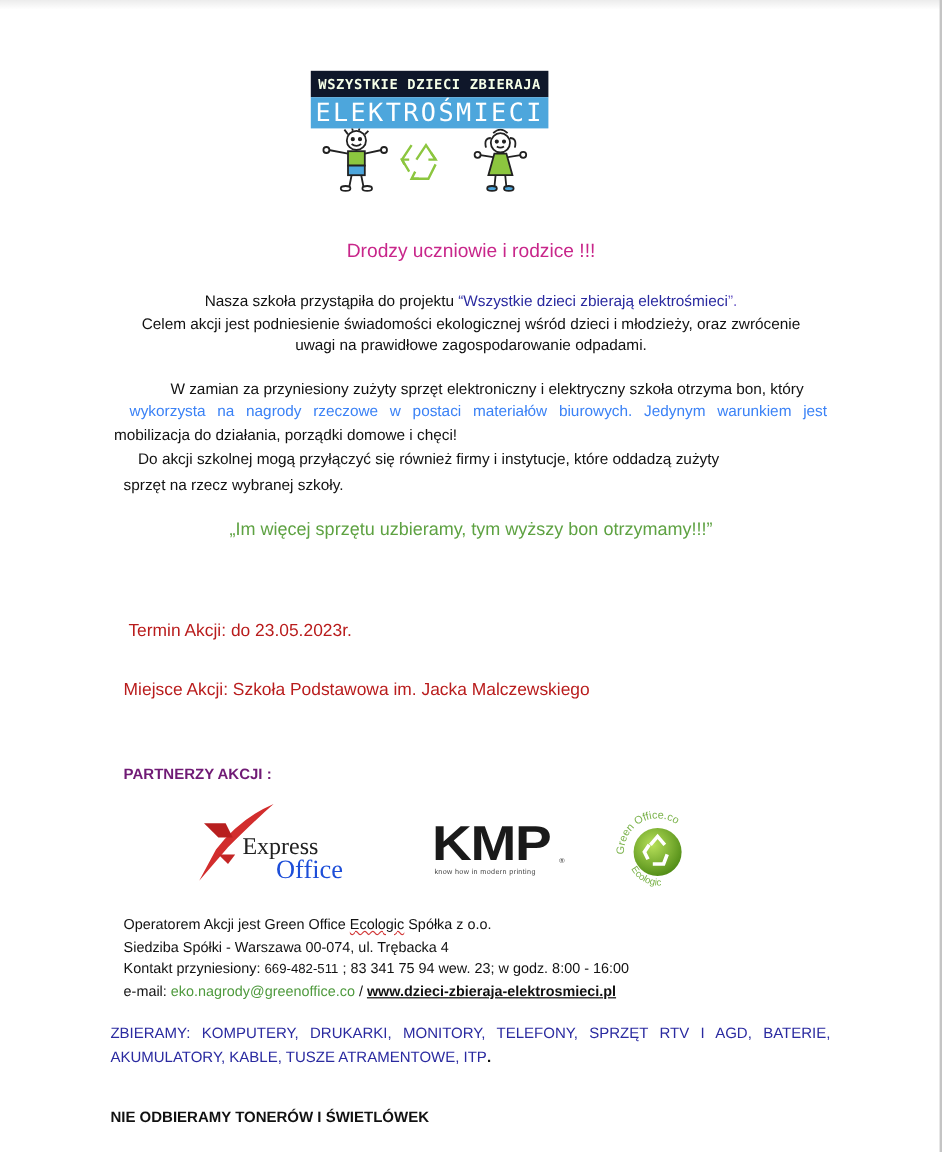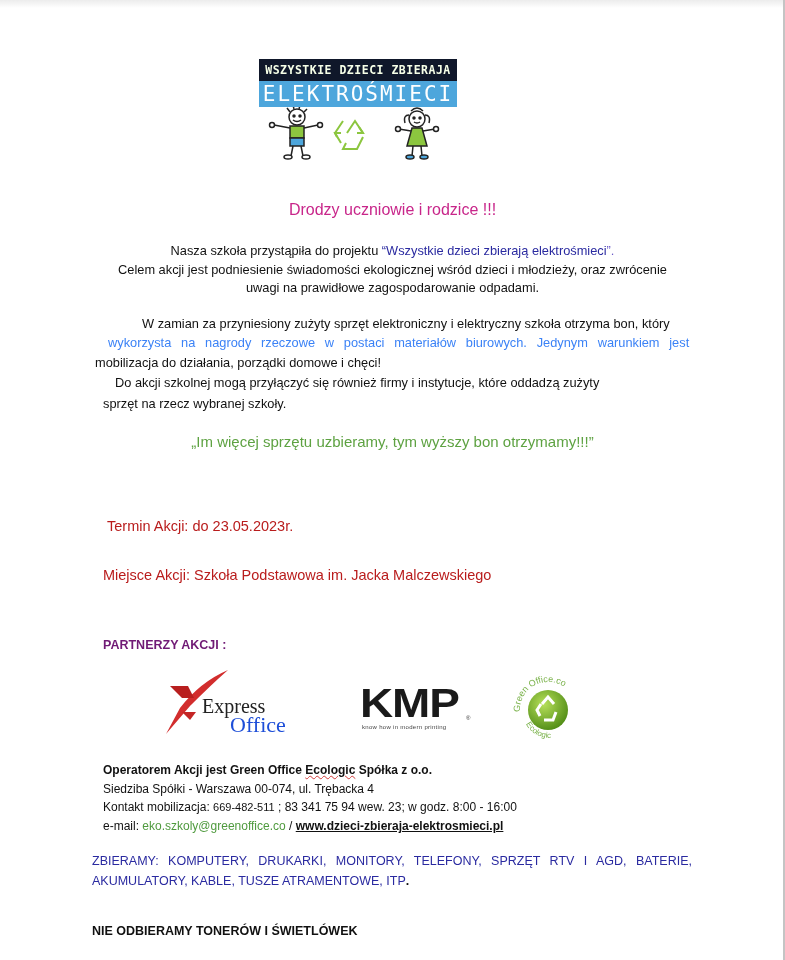"Operatorem Akcji jest Green Office" div.t { font-weight: bold -> none }
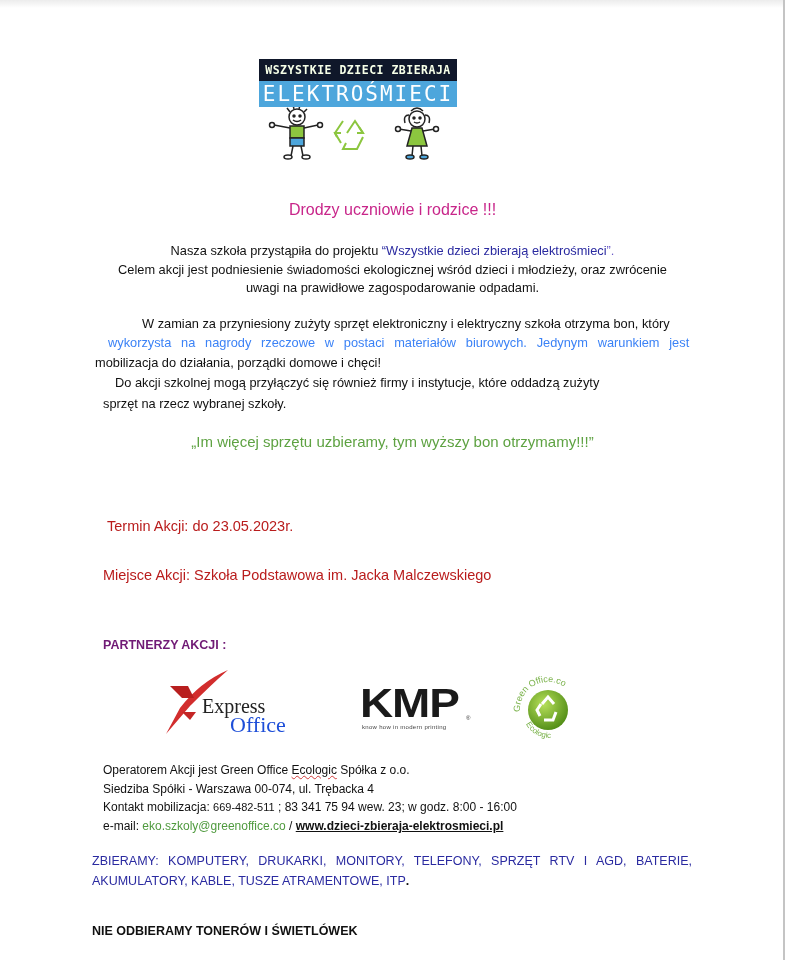"Kontakt mobilizacja:" span { text: mobilizacja -> przyniesiony }
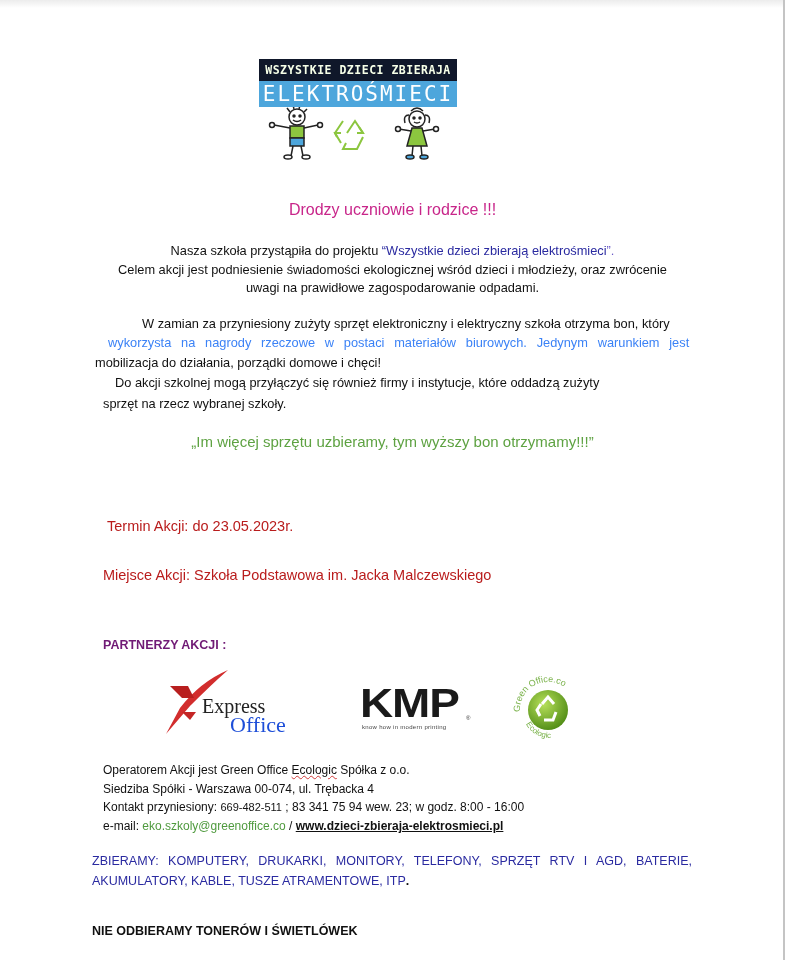"eko.szkoly@greenoffice.co" span.green-mail { text: eko.szkoly@greenoffice.co -> eko.nagrody@greenoffice.co }
